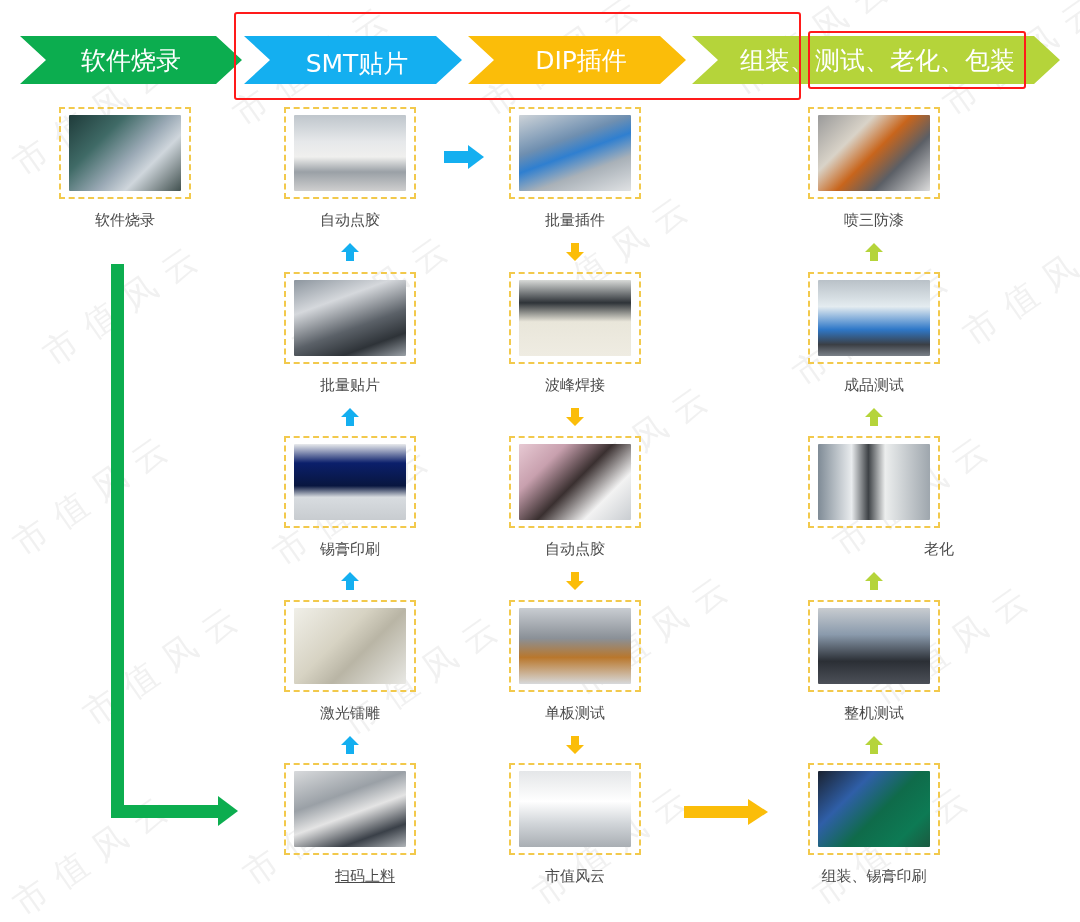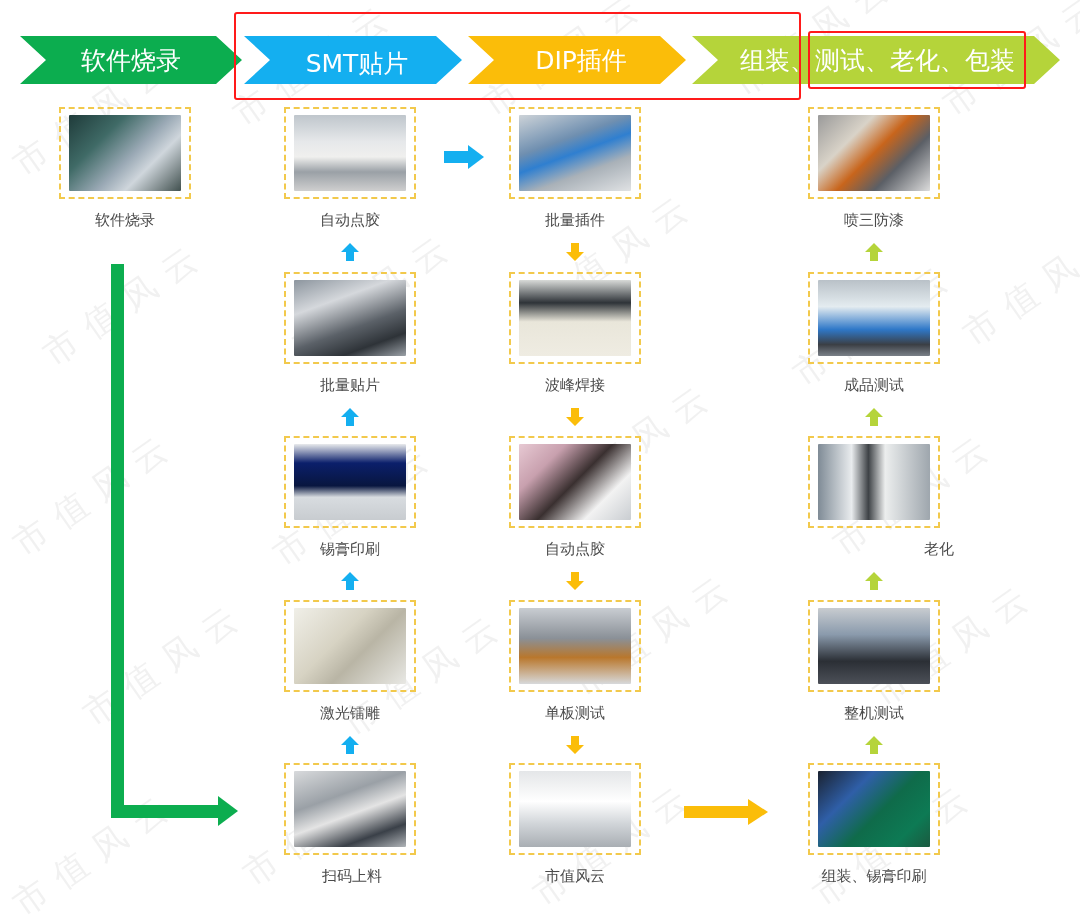"扫码上料" div.label { left: 272px -> 285px; text-decoration: none -> underline }
